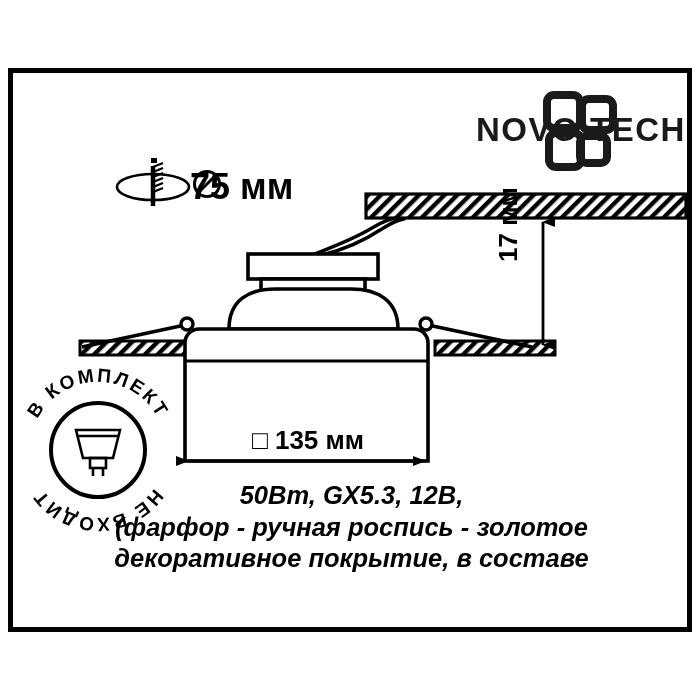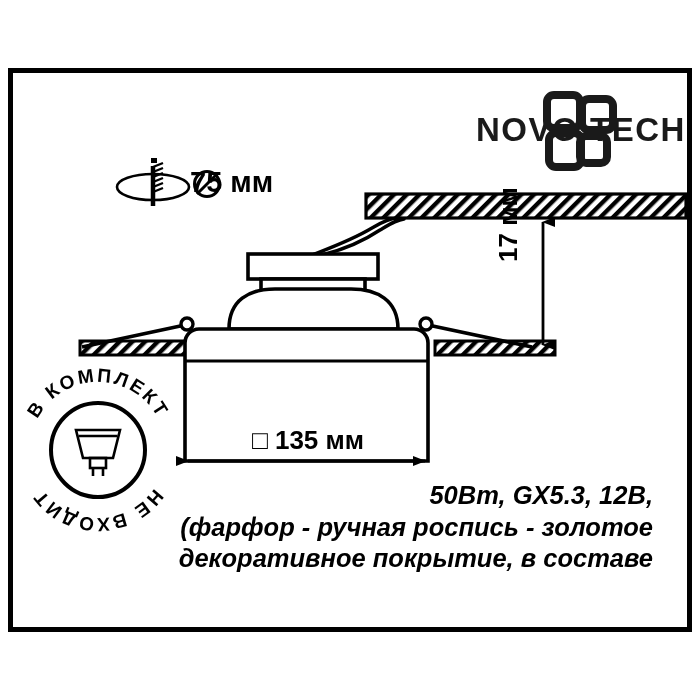"75 мм" #label-diameter { font-size: 29px -> 36px }
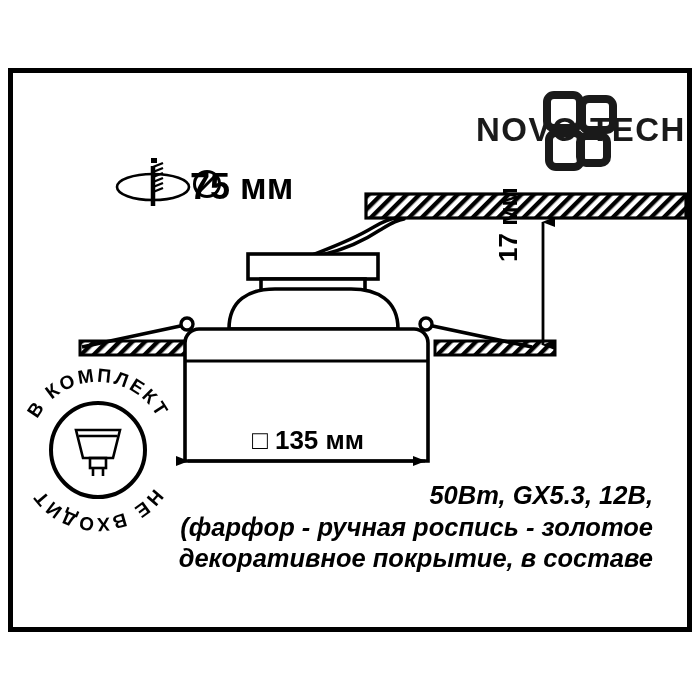"50Вт, GX5.3, 12В," #desc { left: 28px -> 39px; text-align: right -> center }
